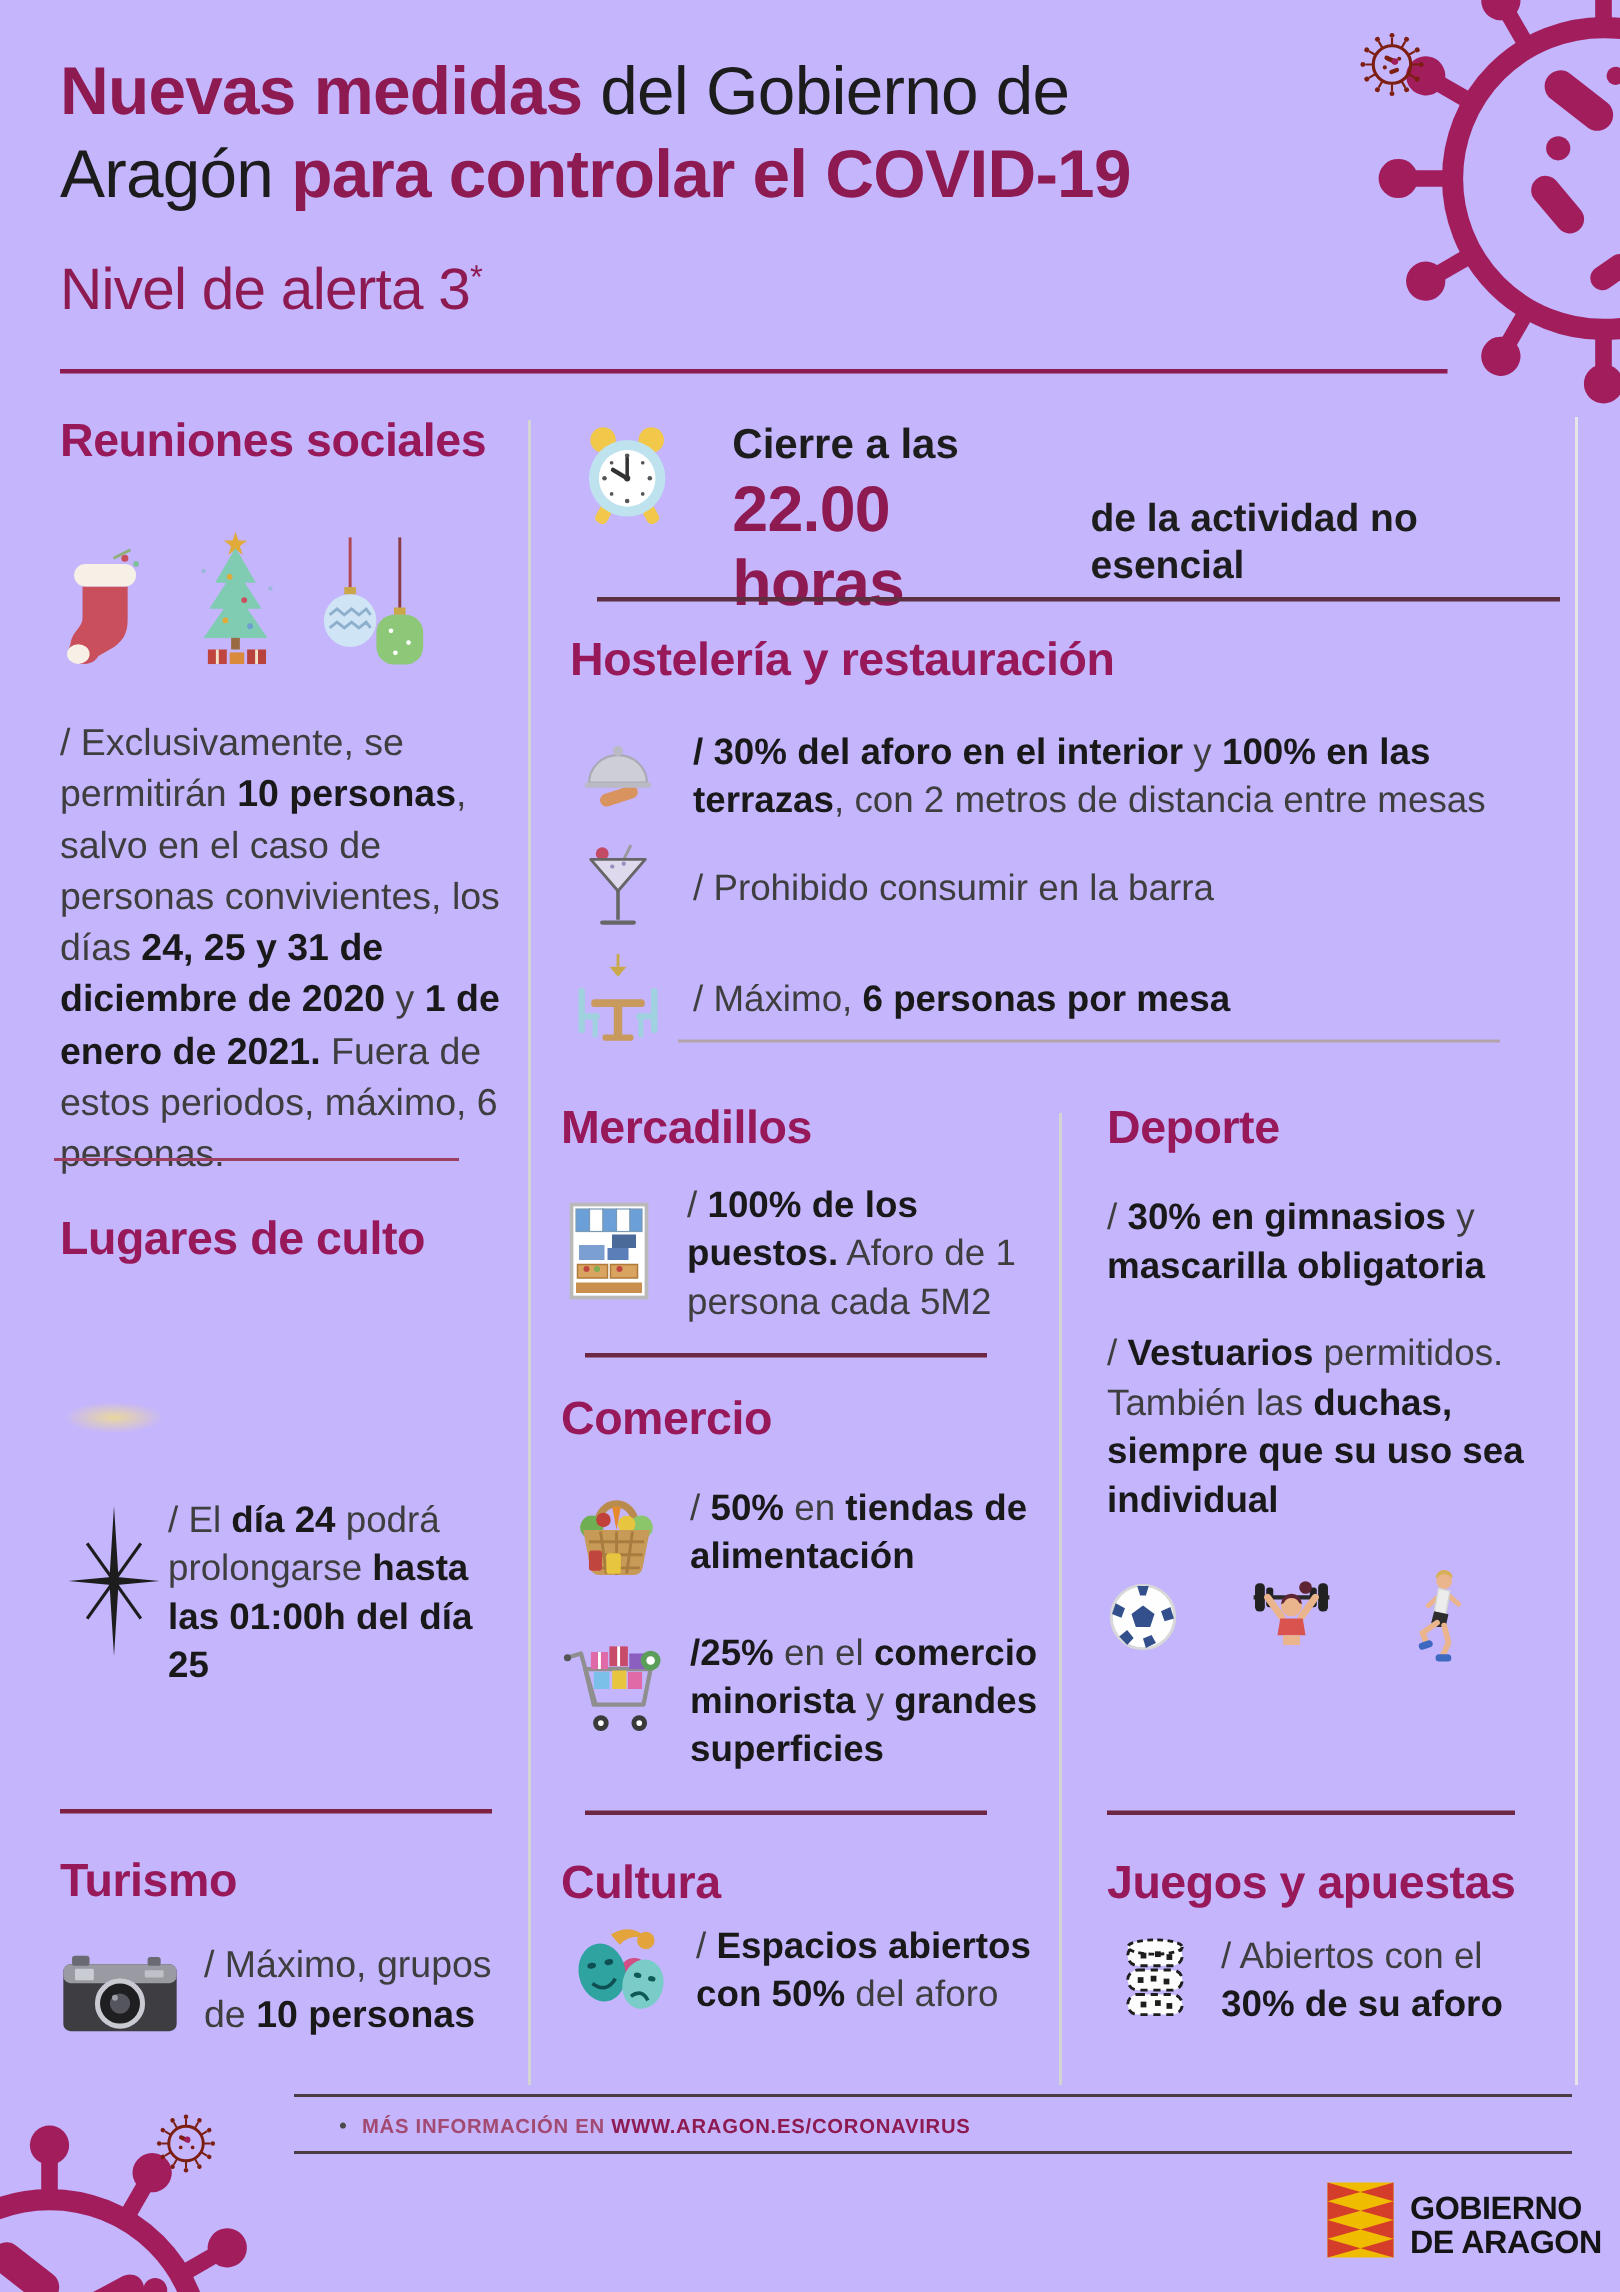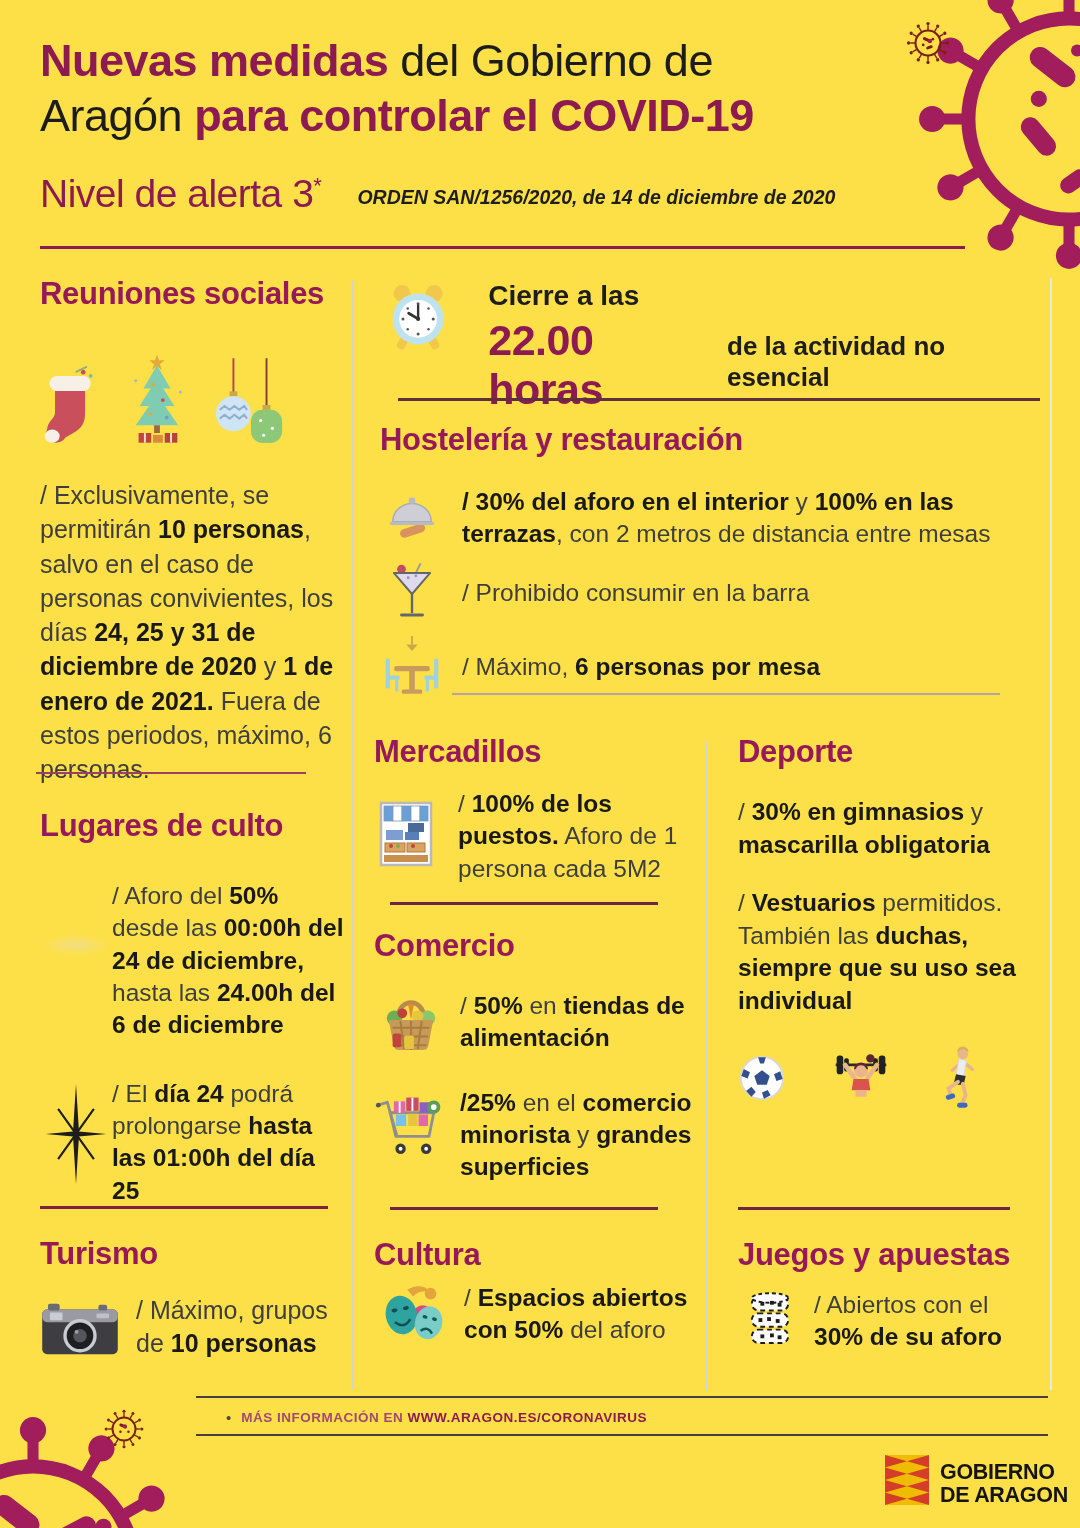"Nuevas medidas del Gobierno de" .page { background: #fde047 -> #c4b5fd }
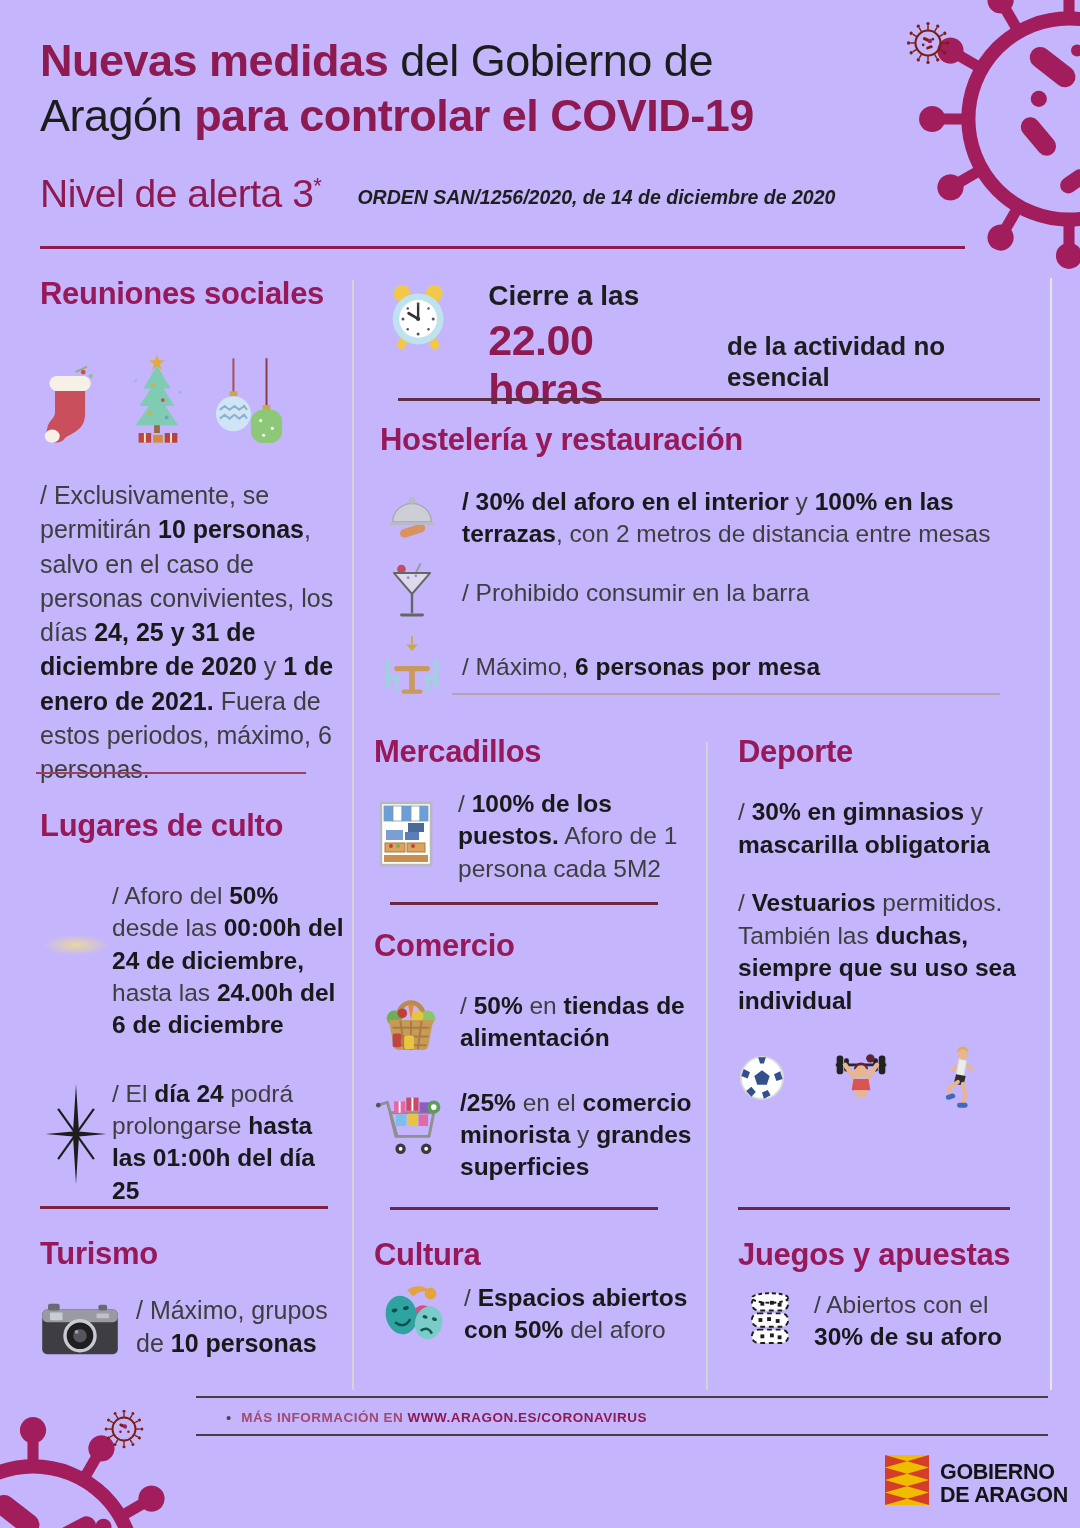"ORDEN SAN/1256/2020, de 14 de" div.order-ref { html: <div>ORDEN SAN/1256/2020, de 14 de diciembre de 2020</div> -> none }
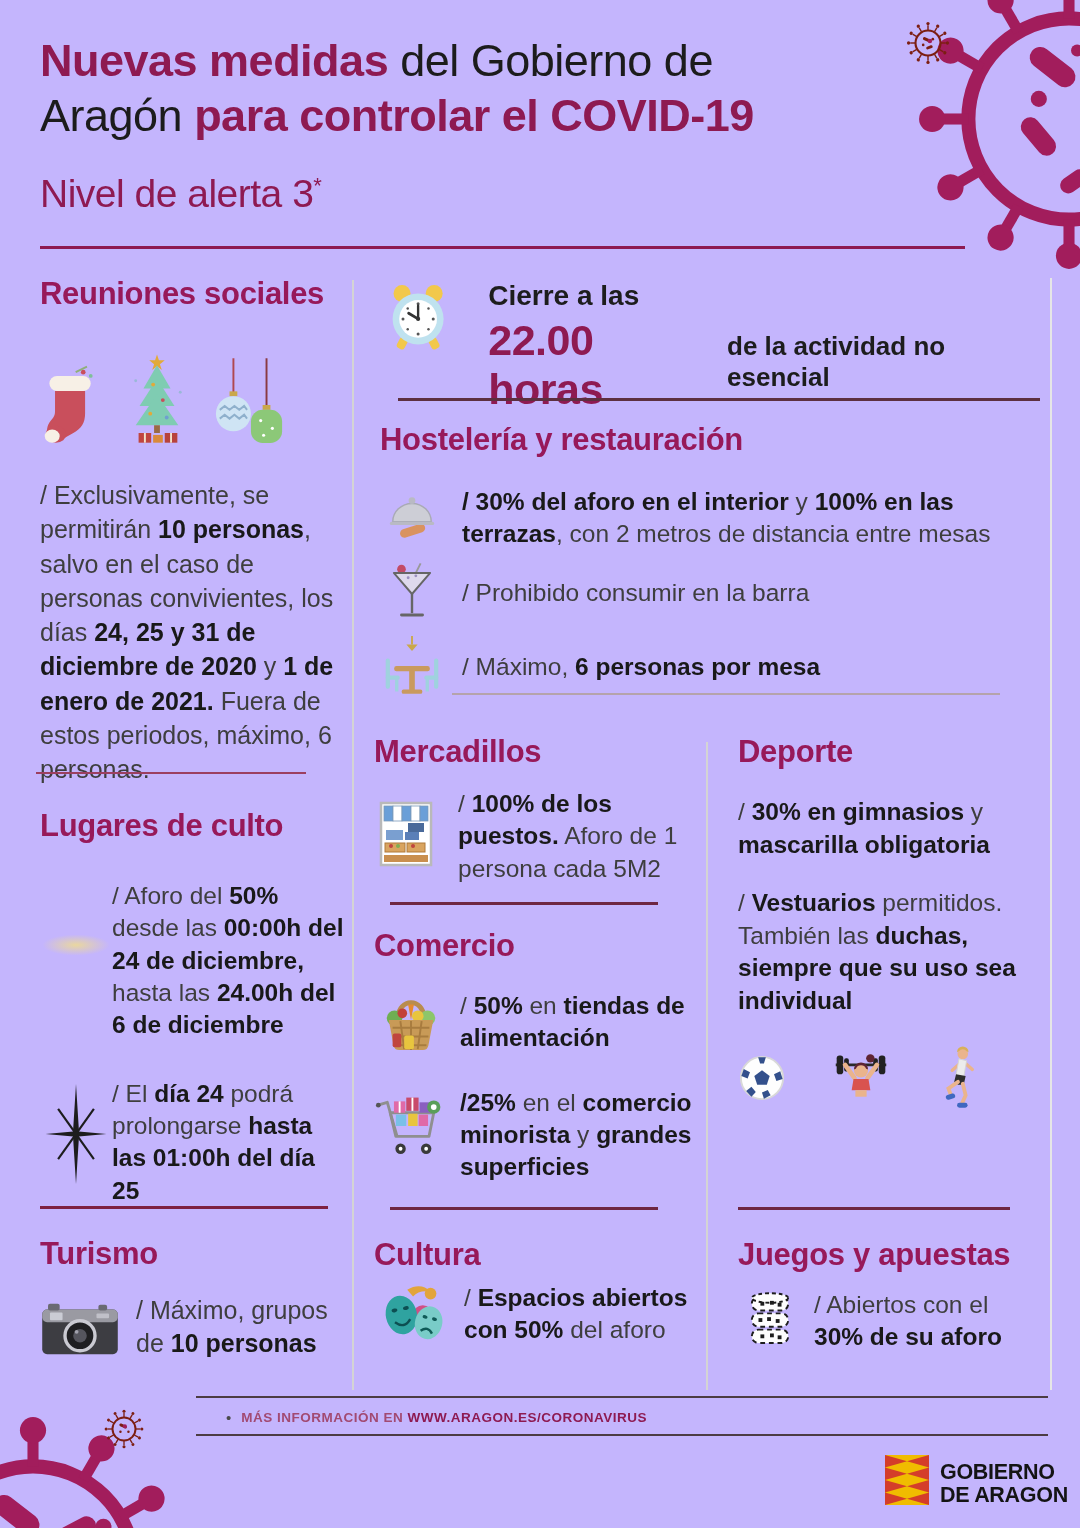"/ Aforo del 50% desde" p.txt { html: <p><span>/ Aforo del </span><span>50%</span><span> desde las </span><span>00:00h del 24 de diciembre,</span><span> hasta las </span><span>24.00h del 6 de diciembre</span></p> -> none }
